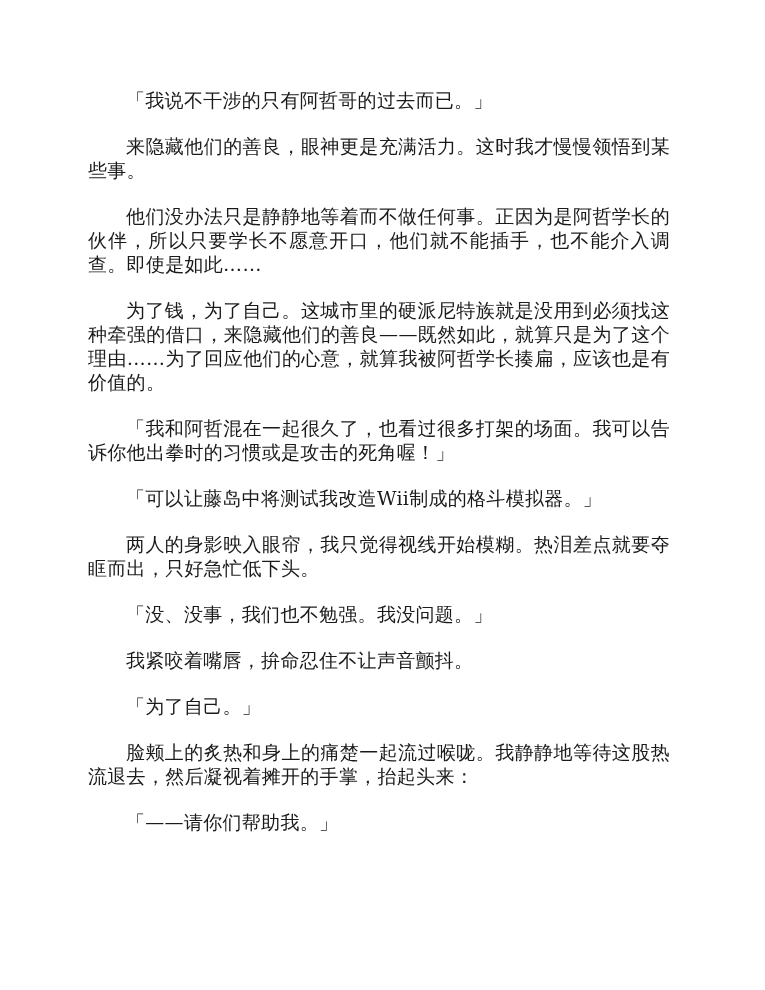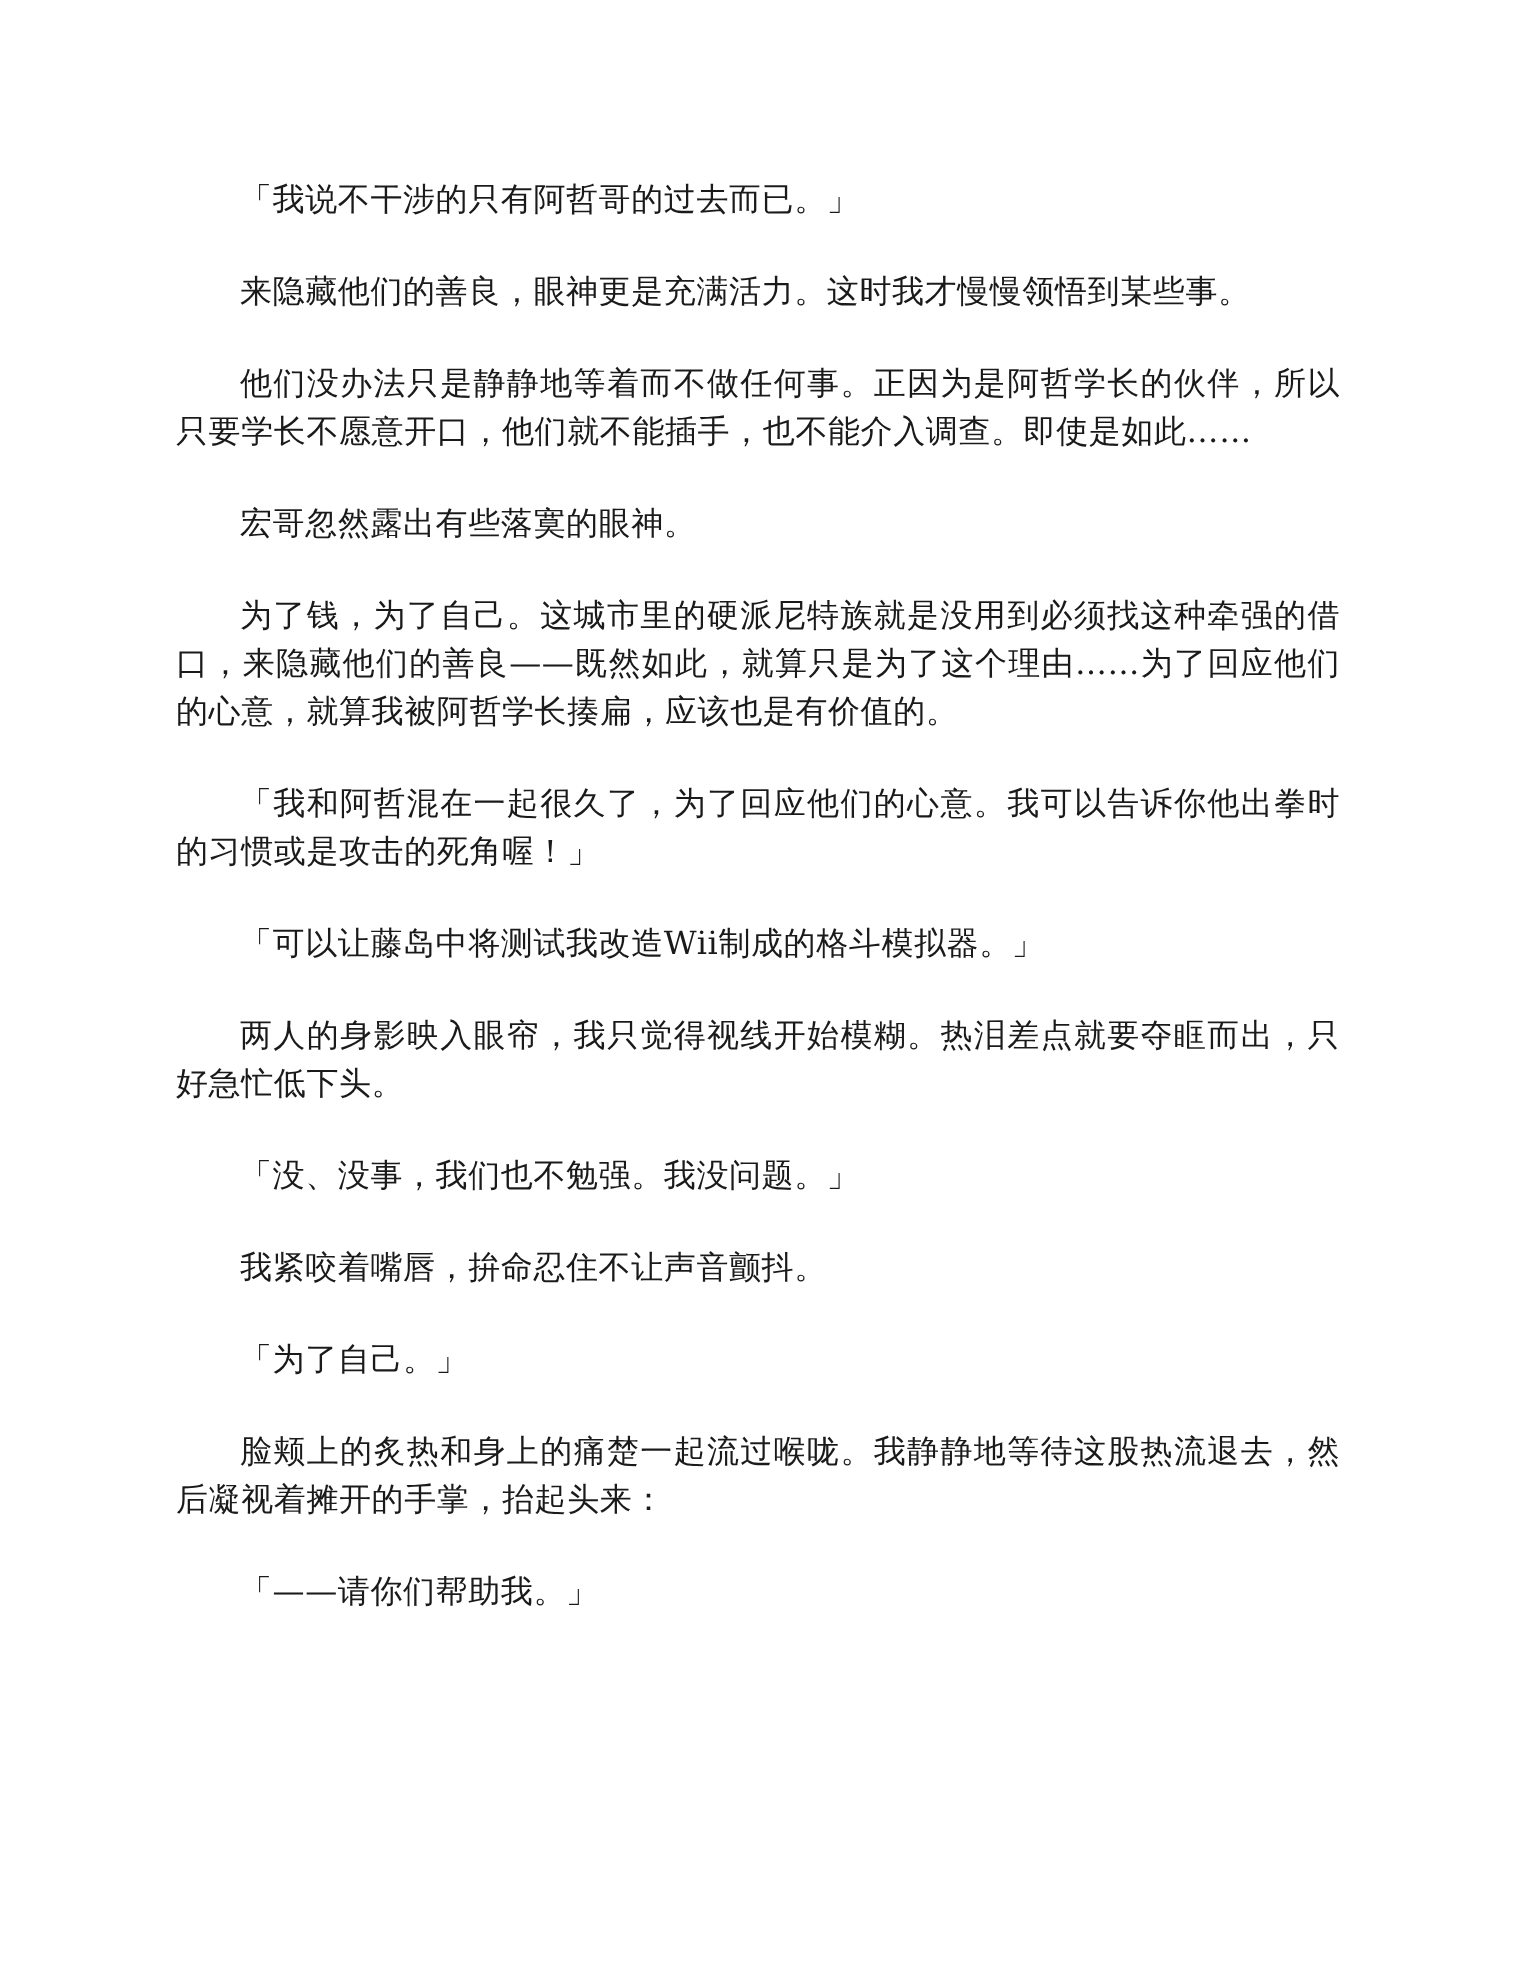"「我说不干涉的只有阿哲哥的过去而已。」" .para { font-size: 16px -> 19px }
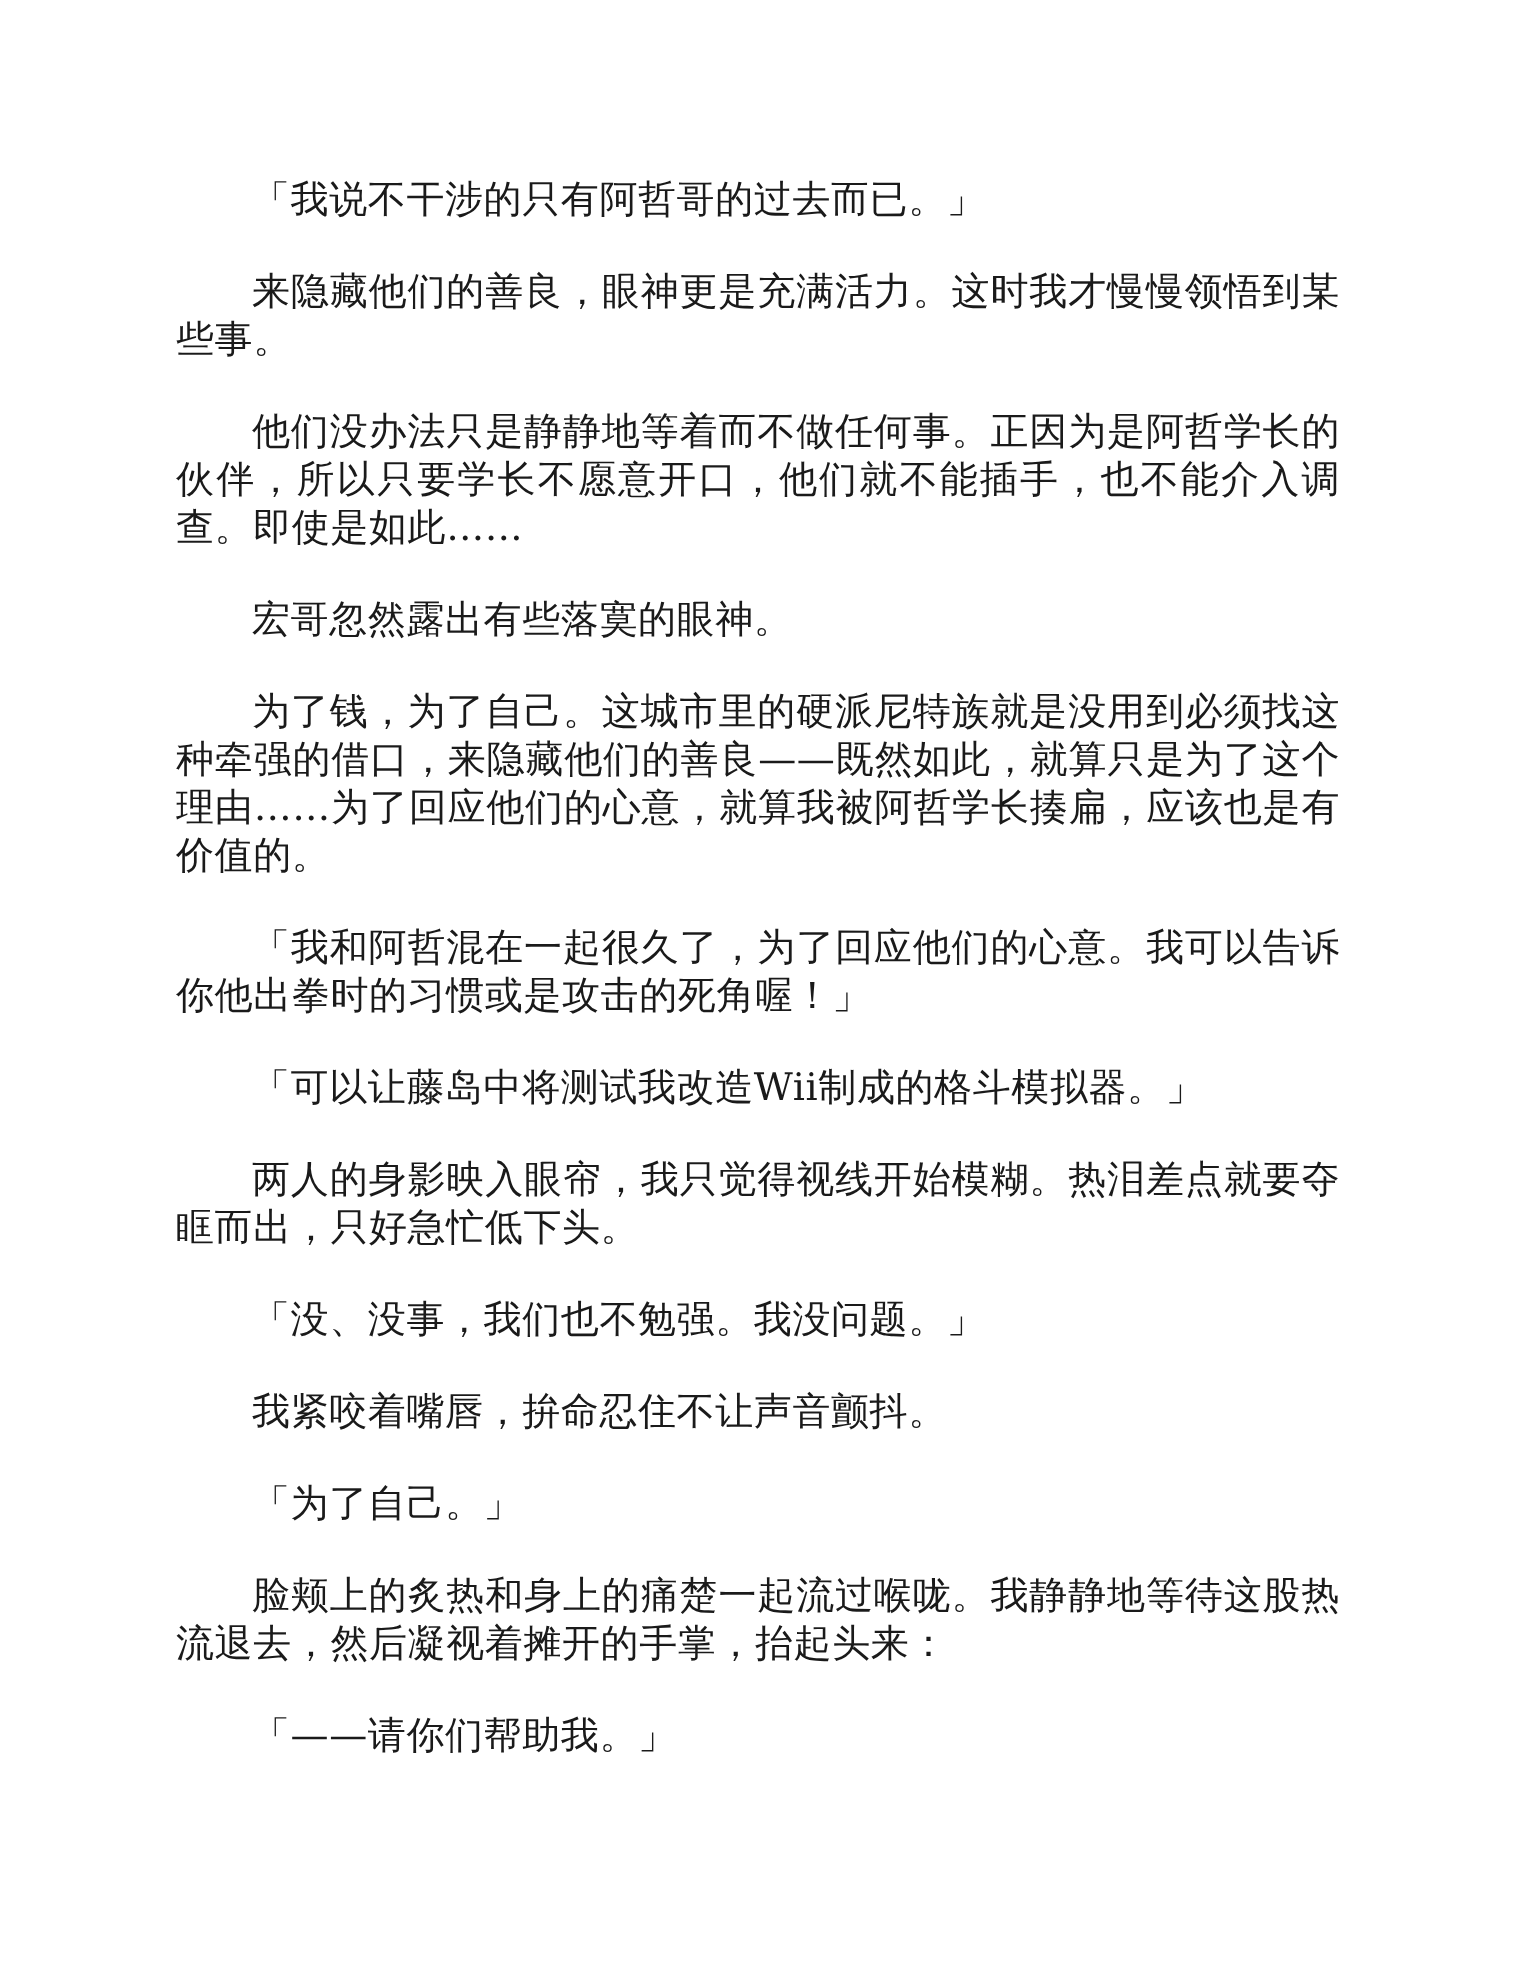"宏哥忽然露出有些落寞的眼神。" p.para { html: <p>宏哥忽然露出有些落寞的眼神。</p> -> none }
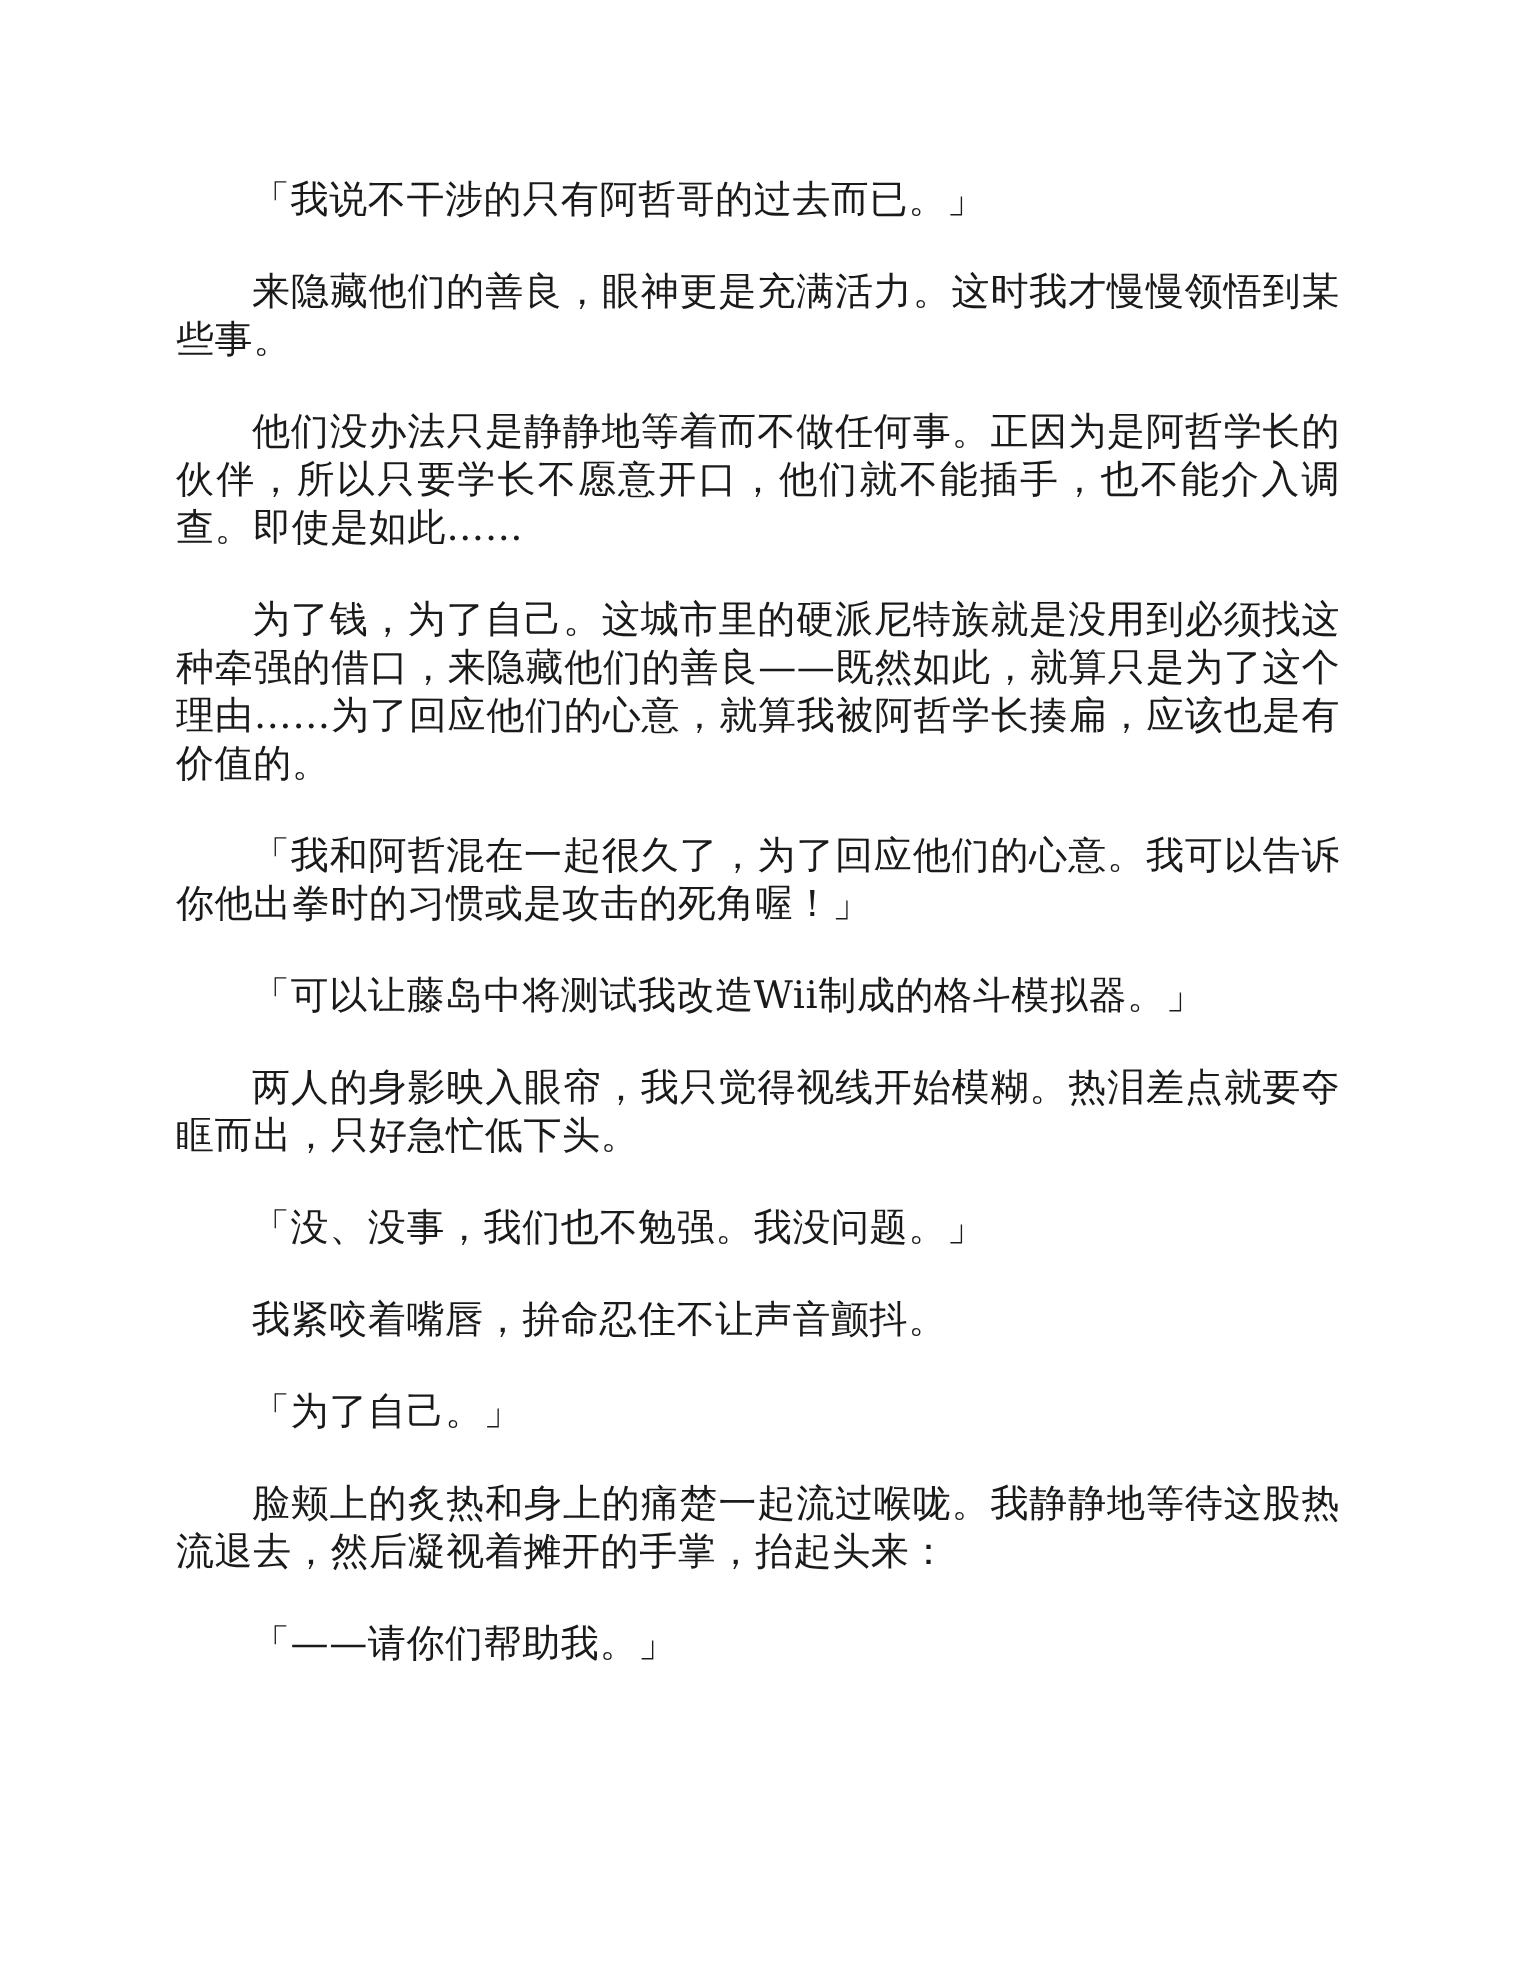"「我和阿哲混在一起很久了，为了回应他们的心意。我可以告诉你他出拳时的习惯或是攻击" p.para { text: 为了回应他们的心意 -> 也看过很多打架的场面 }
